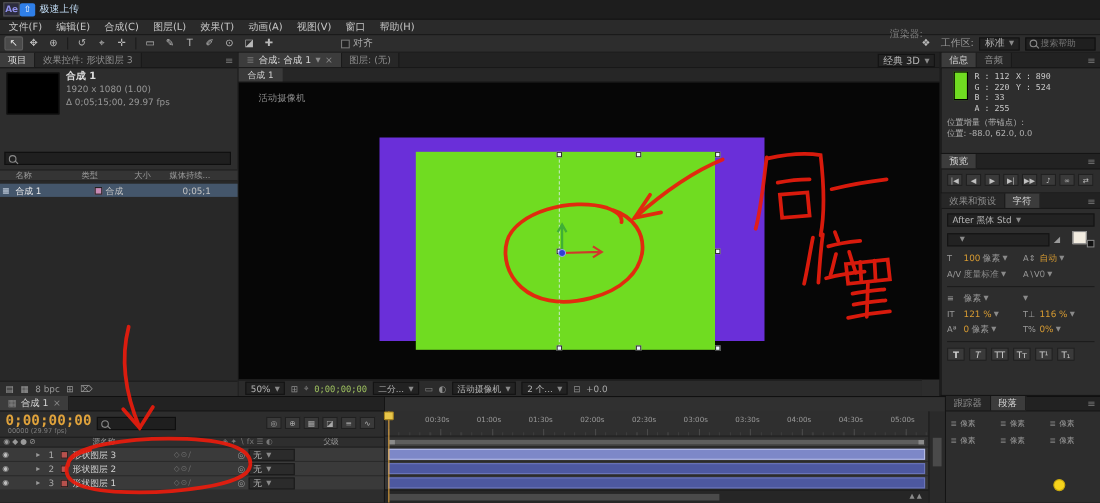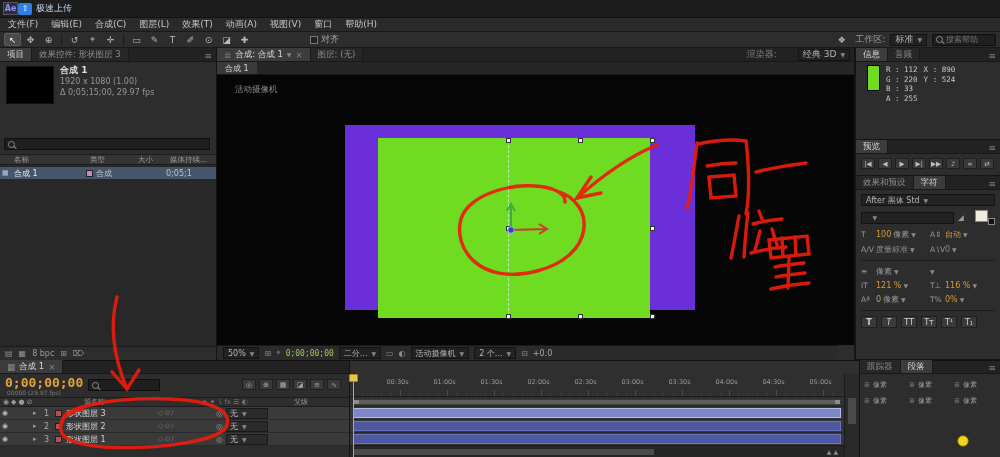"渲染器:" span.panel-menu { flex-direction: none -> column; gap: 21px -> 11px }
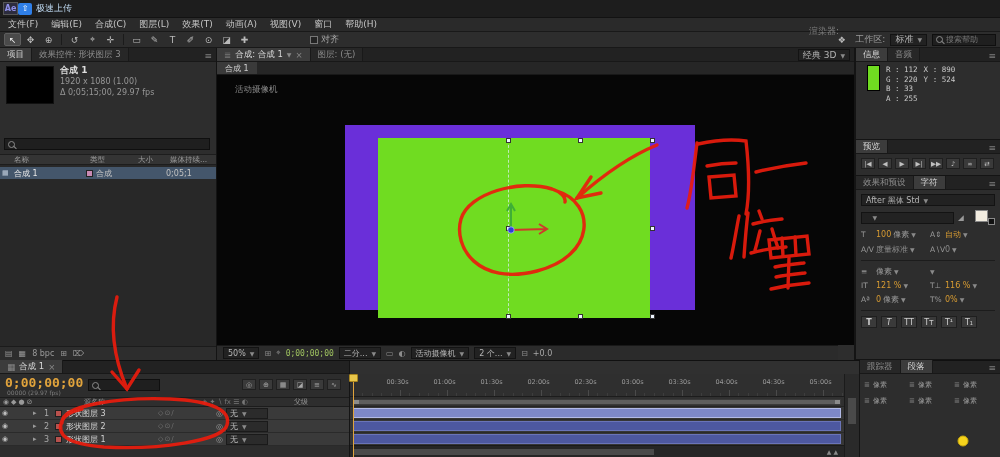"位置增量（带锚点）:" div.info-pos { html: none -> <div> <div>位置增量（带锚点）:</div> <div>位置: -88.0, 62.0, 0.0</div> </div> }
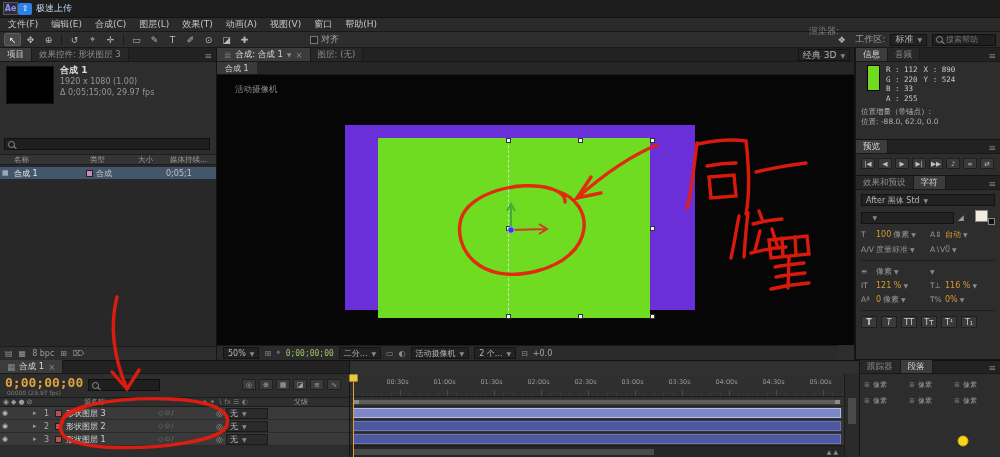"名称" .ph-name { width: 90px -> 74px }
